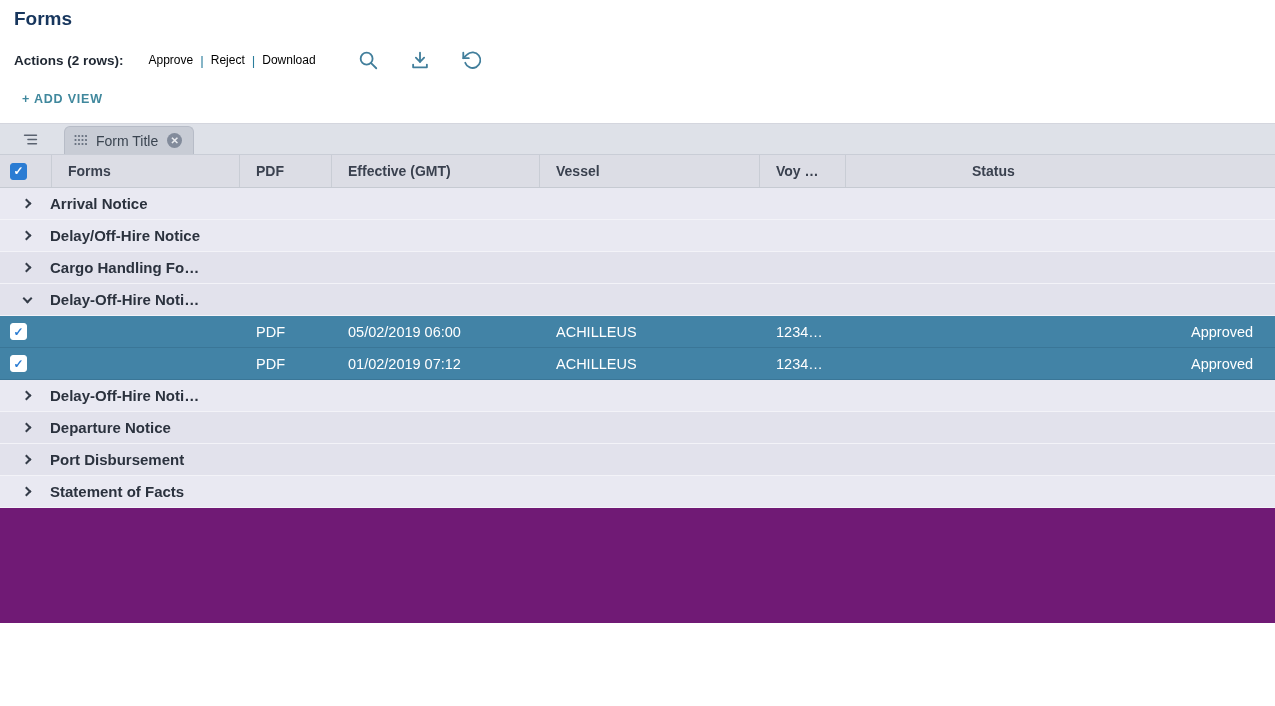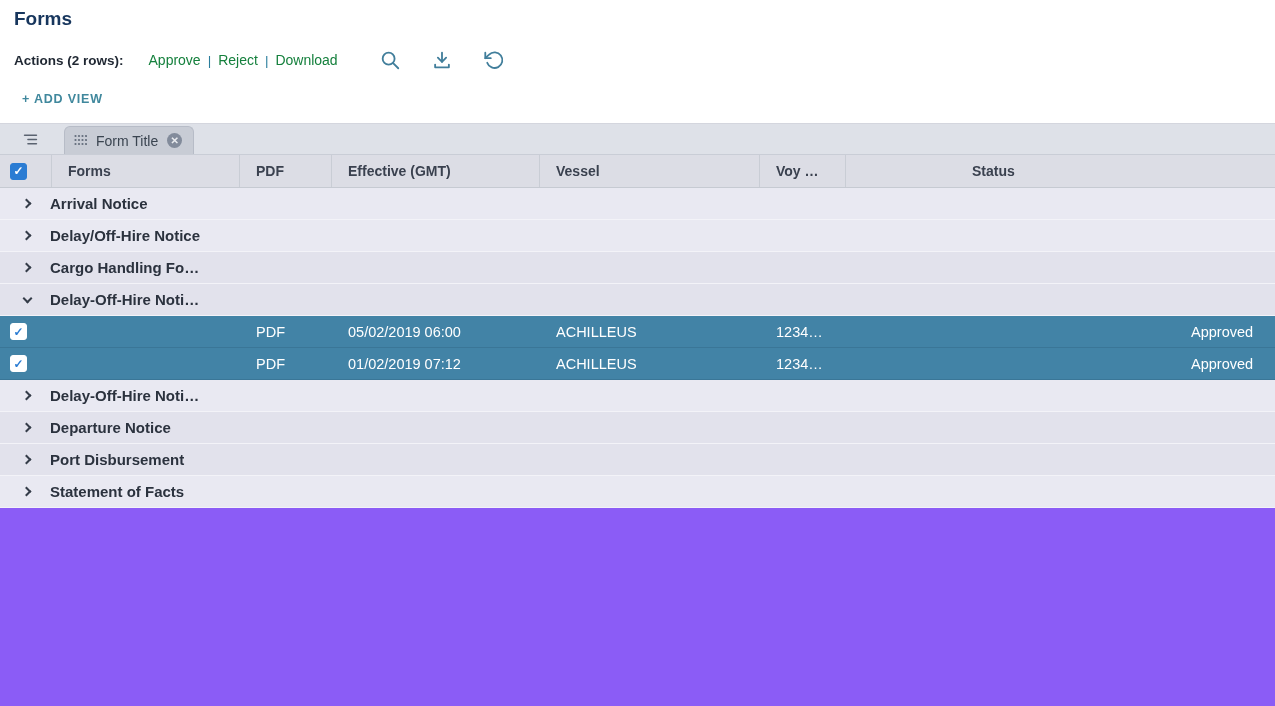"Approve" .action-link { color: #15803d -> #000000; font-size: 14px -> 12px }
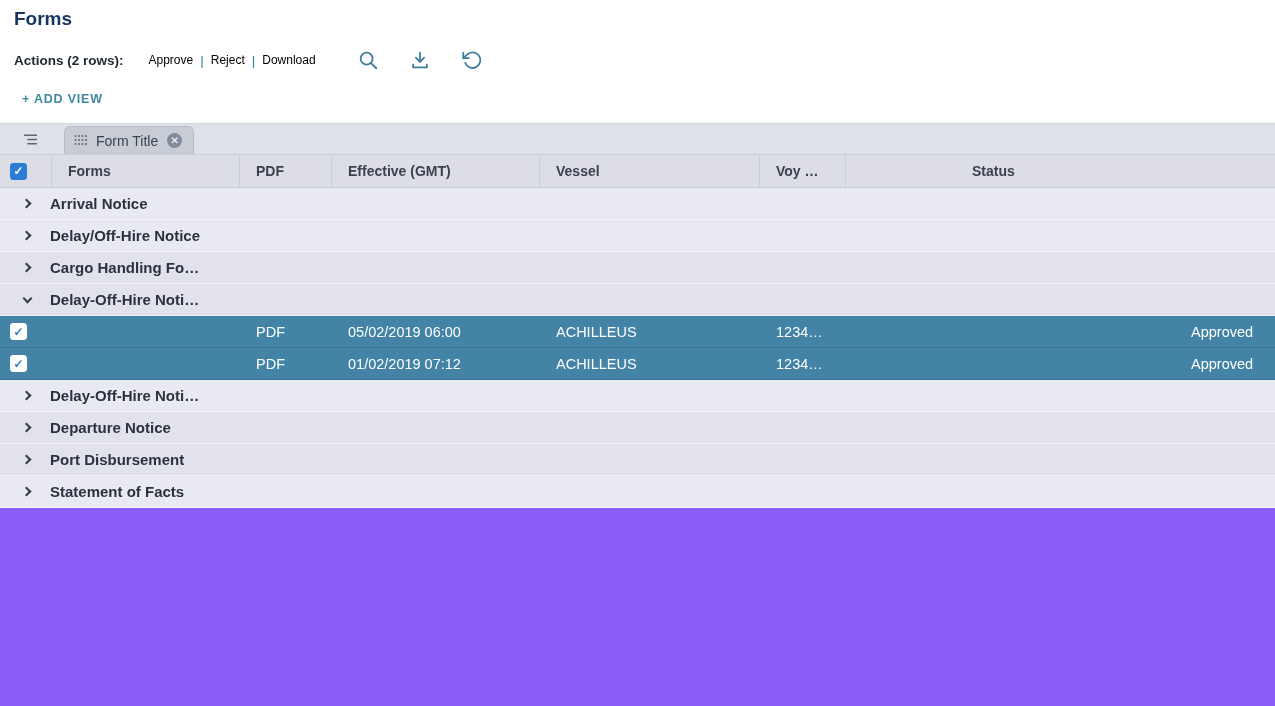"Form Title" .grid { background: #8b5cf6 -> #701a75; height: 583px -> 500px }
